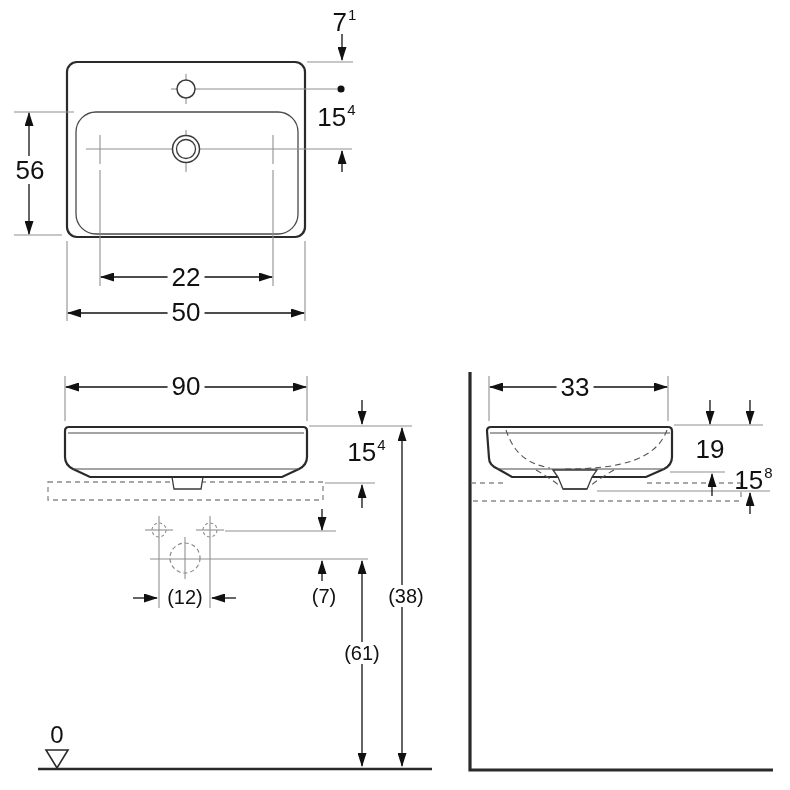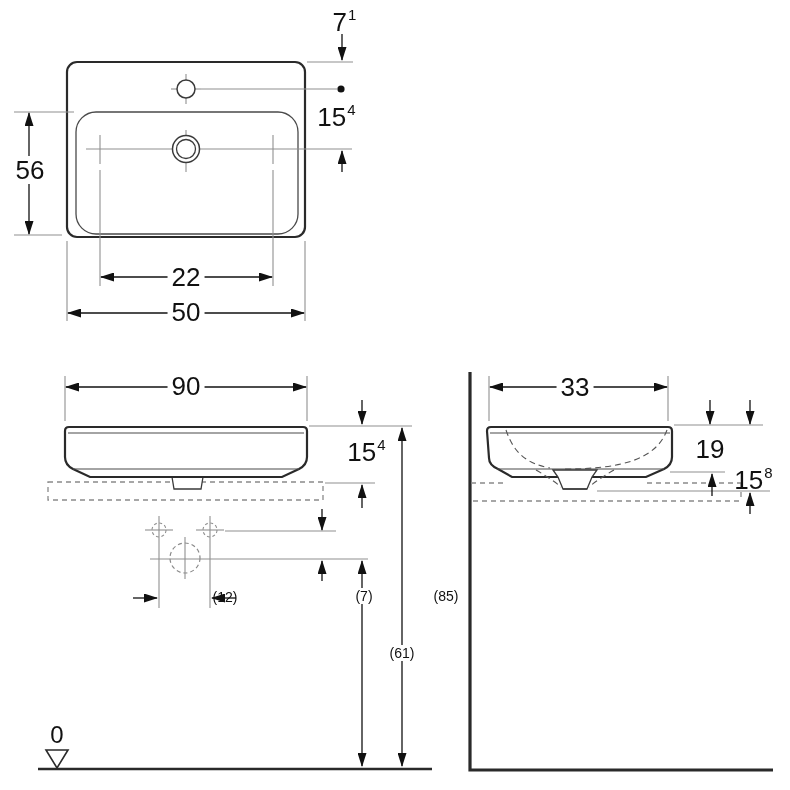"(12)" .dim.paren { font-size: 14px -> 20px; margin-left: 40px -> none }
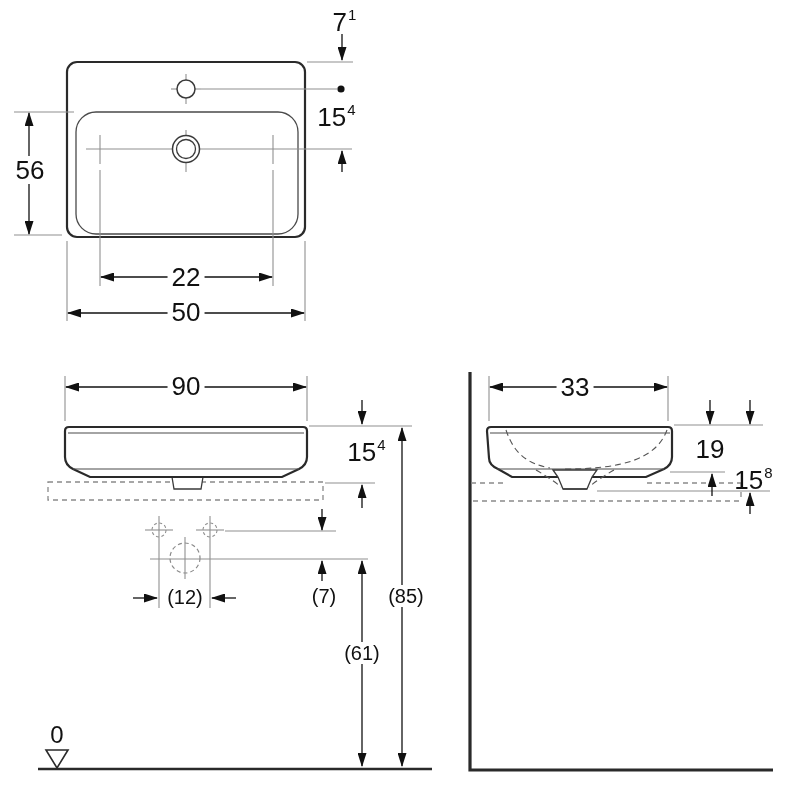"(85)" span { text: 85 -> 38 }
